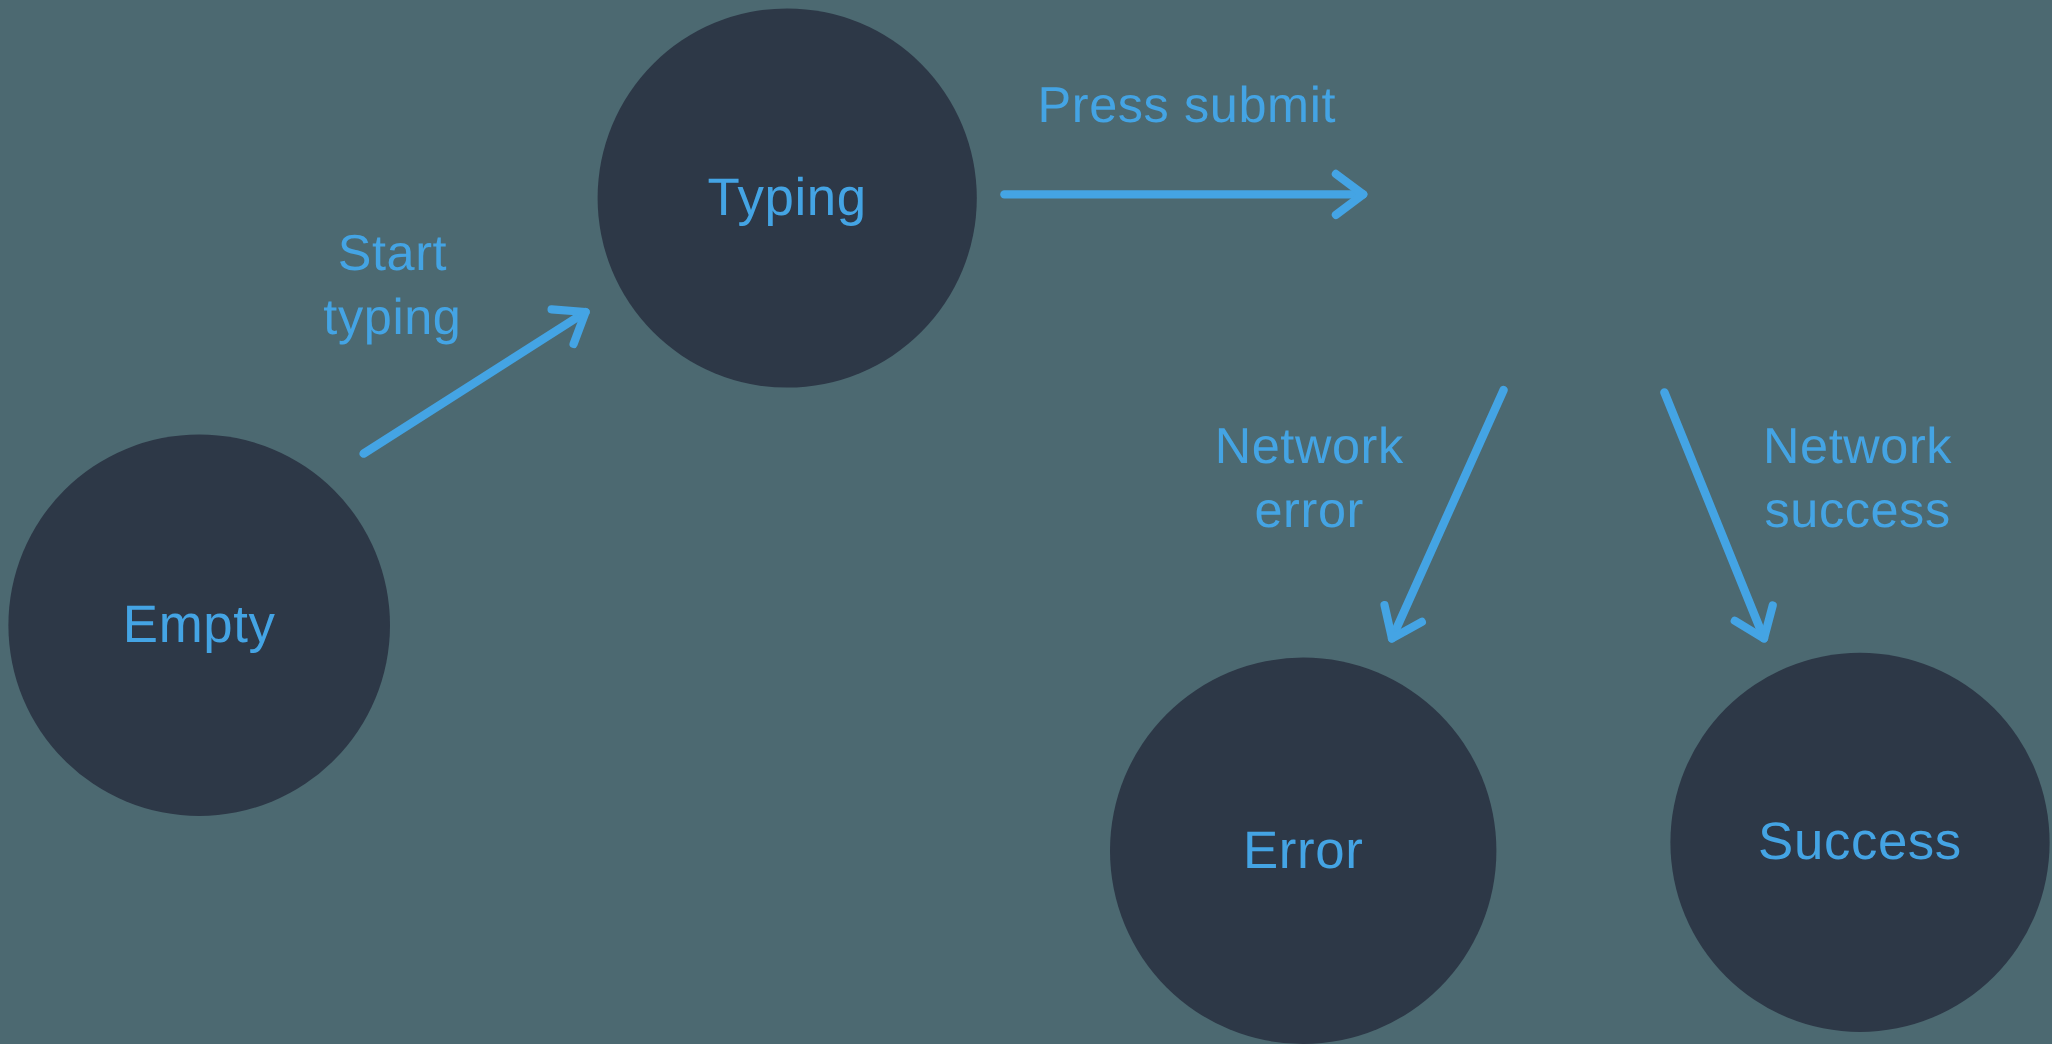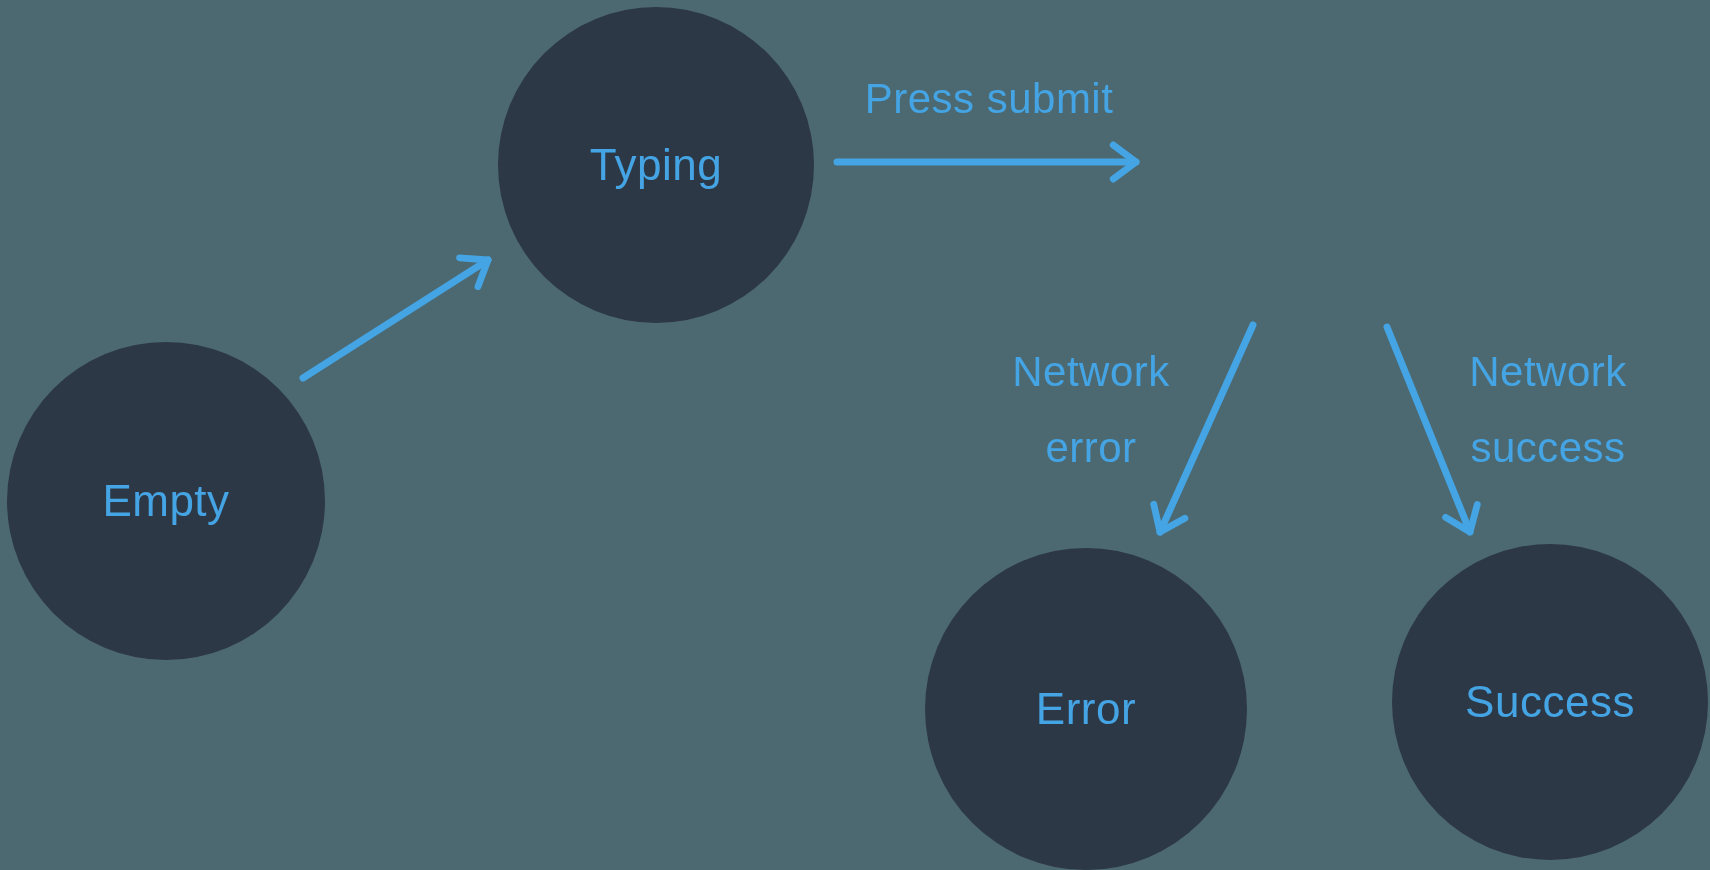"Press submit" .edge-label span { margin-top: 23px -> none }
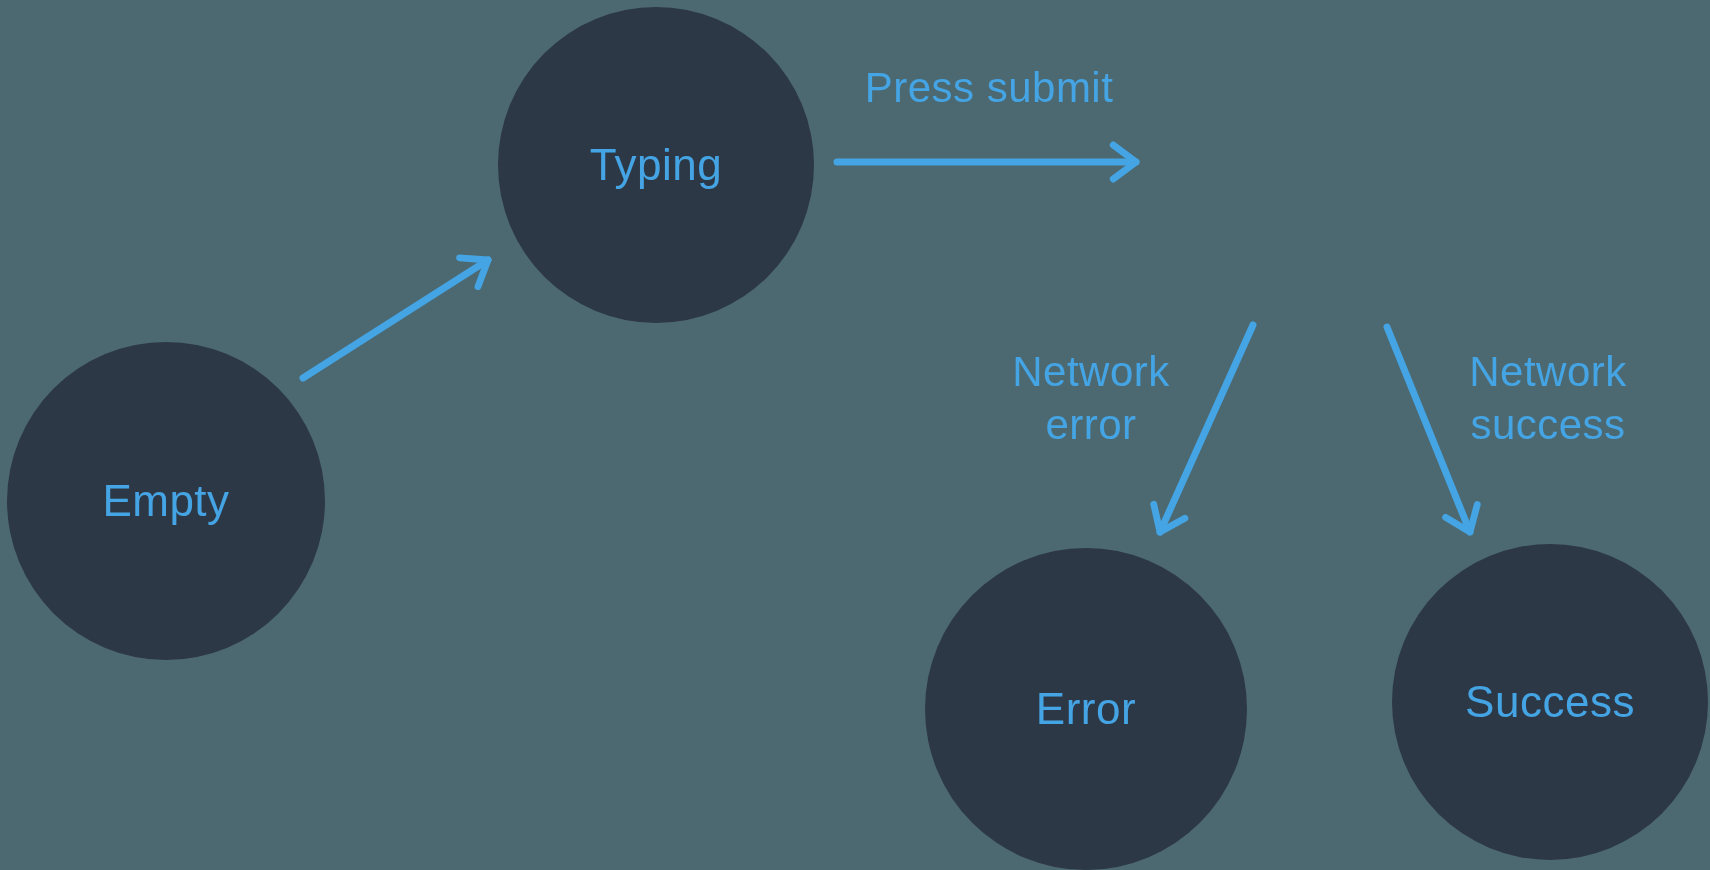"Start" div.edge-label { html: none -> <div> <span>Start</span> <span>typing</span> </div> }
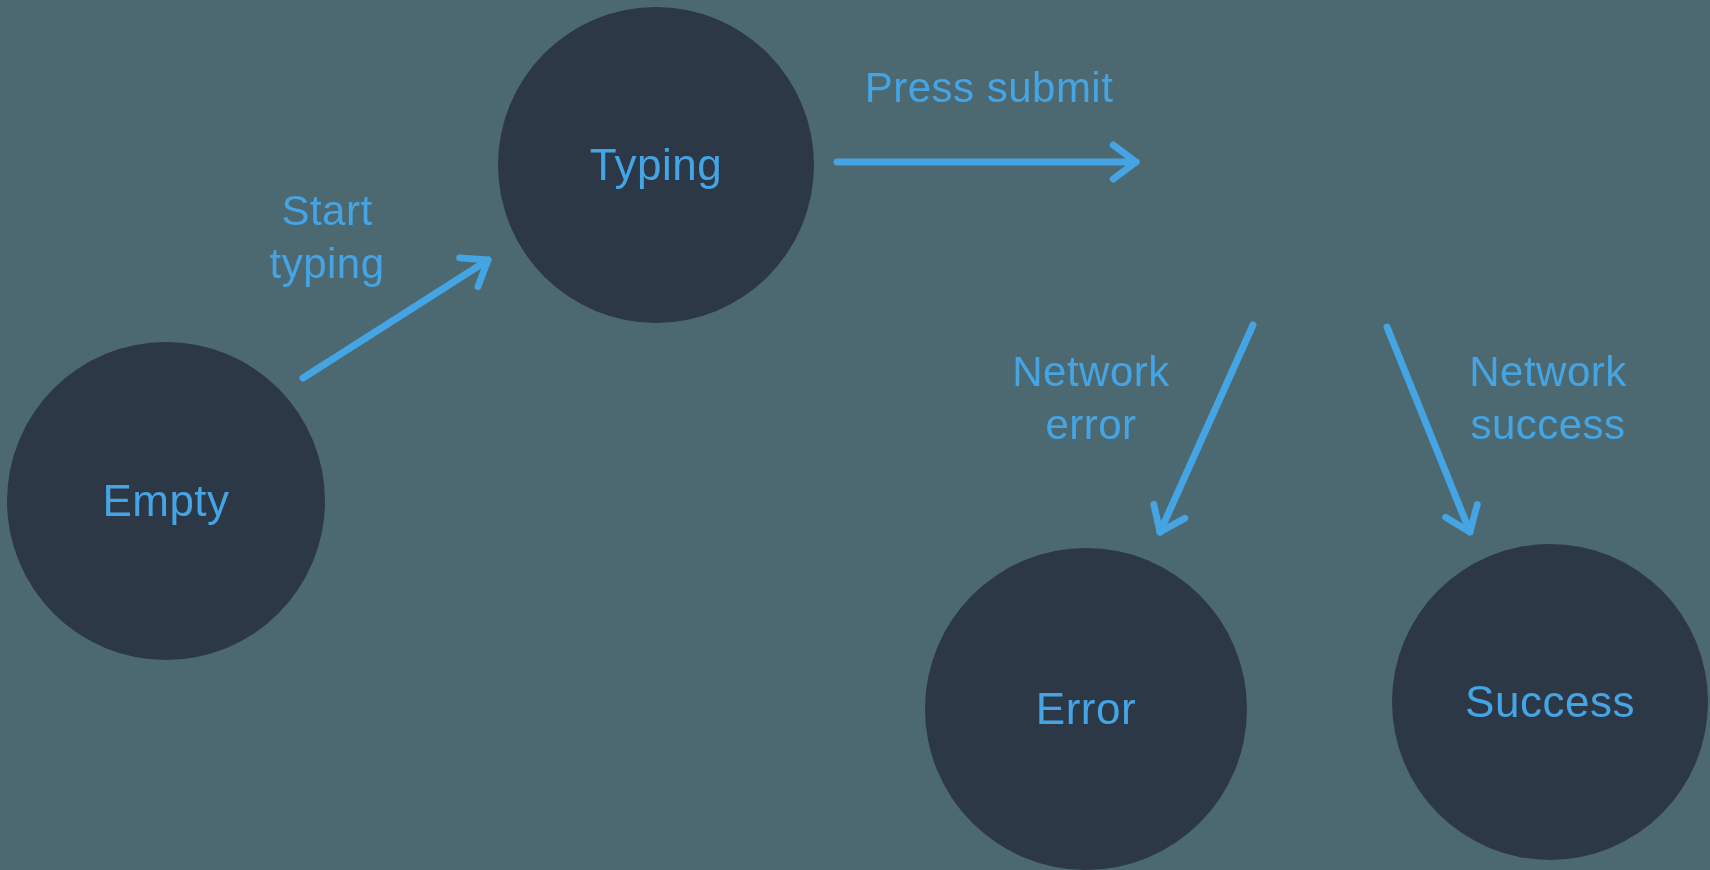"Empty" .node-empty { top: 342px -> 362px }
